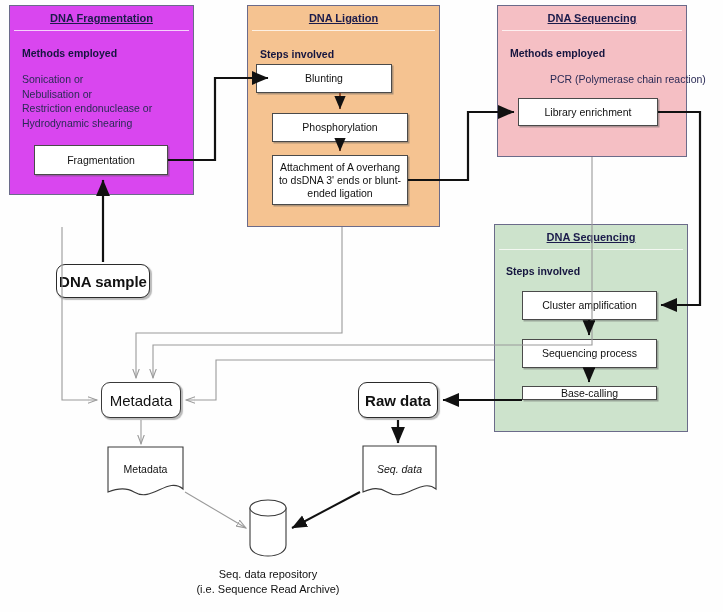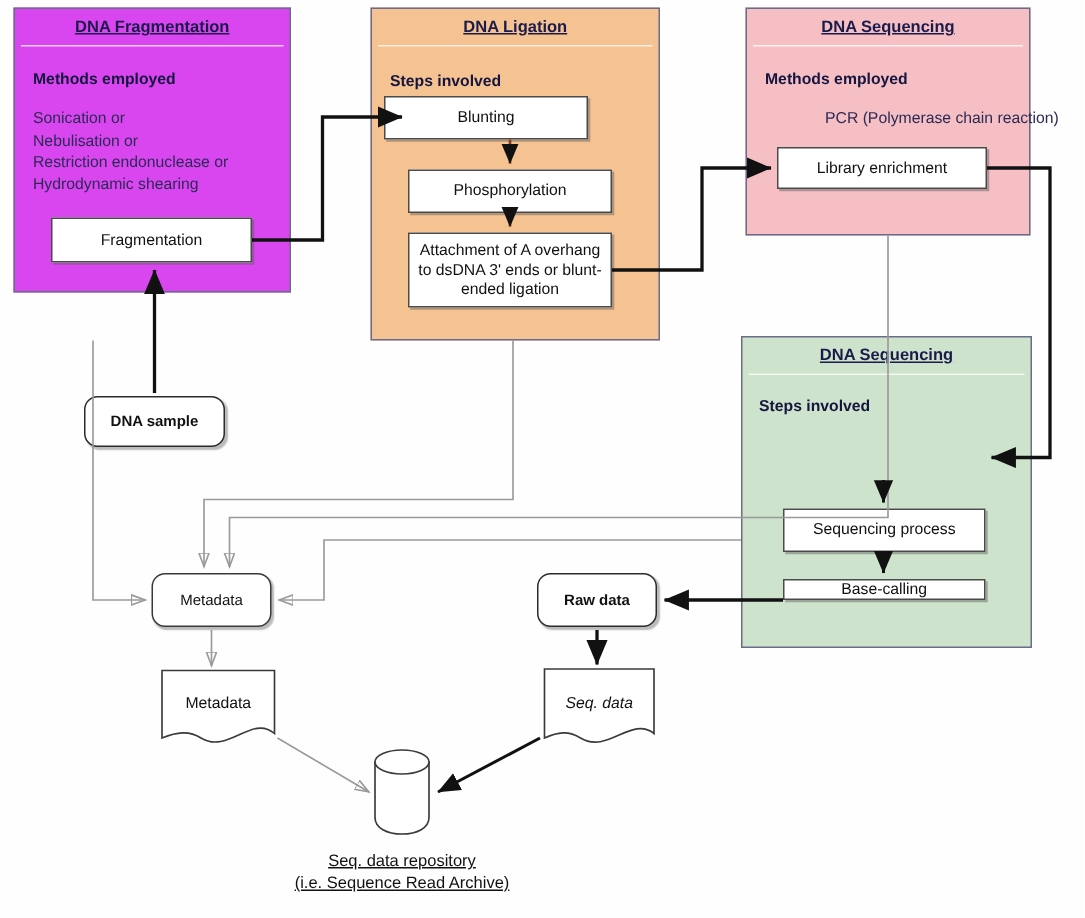"DNA sample" .round-box { font-size: 10px -> 15px }
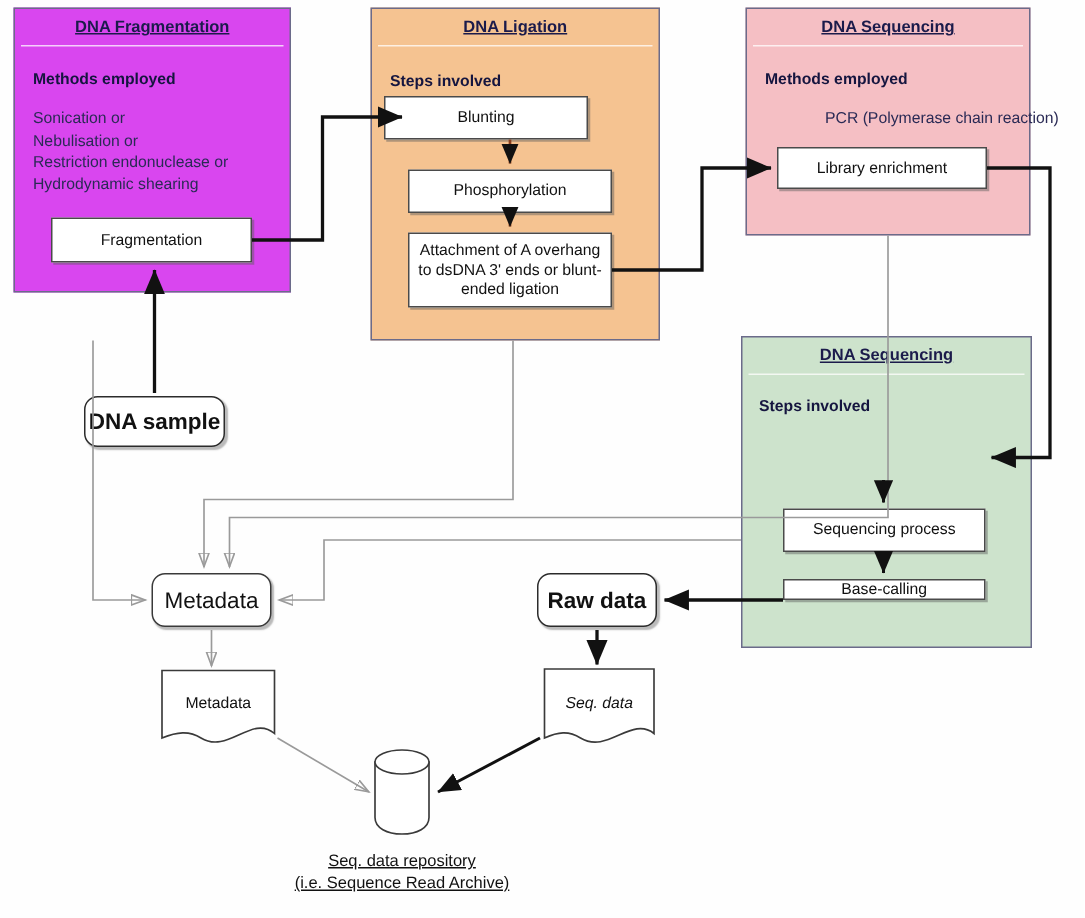"Cluster amplification" div.proc-box { html: none -> <div> <span>Cluster amplification</span> </div> }
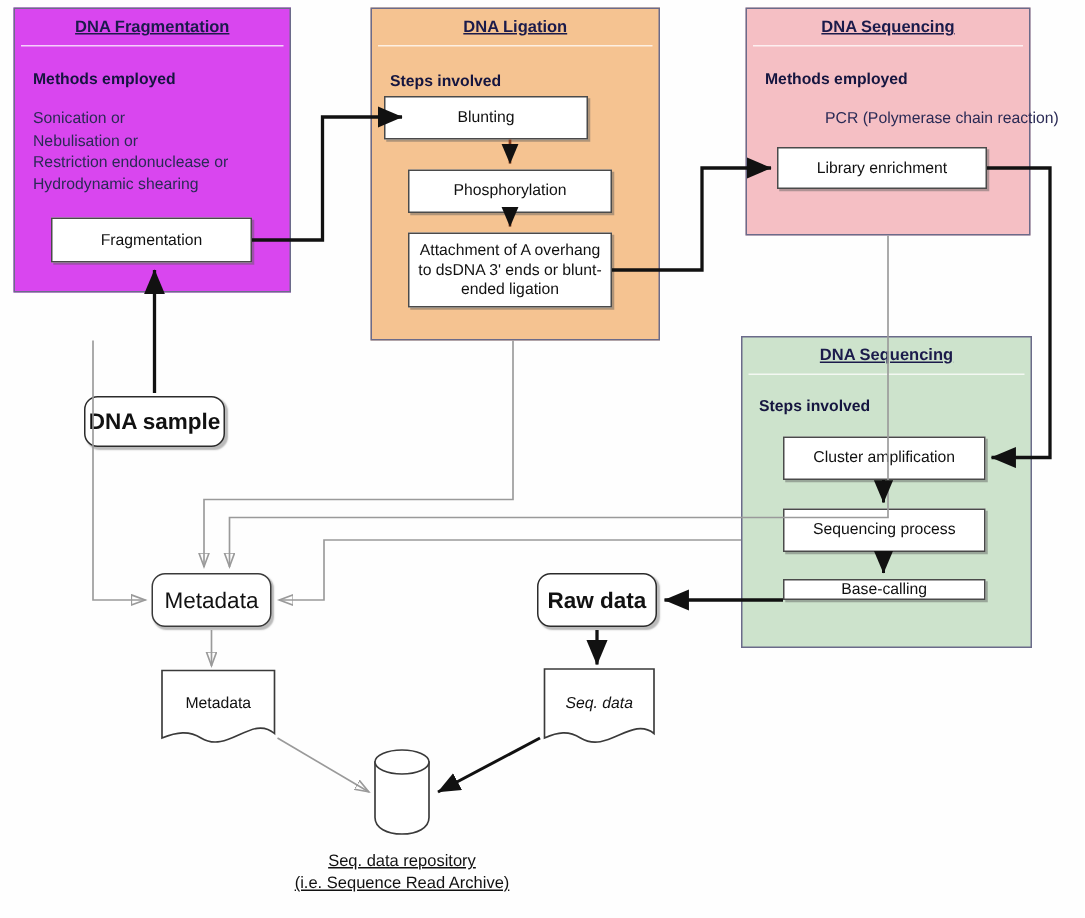"Seq. data repository" div.caption { text-decoration: underline -> none }
